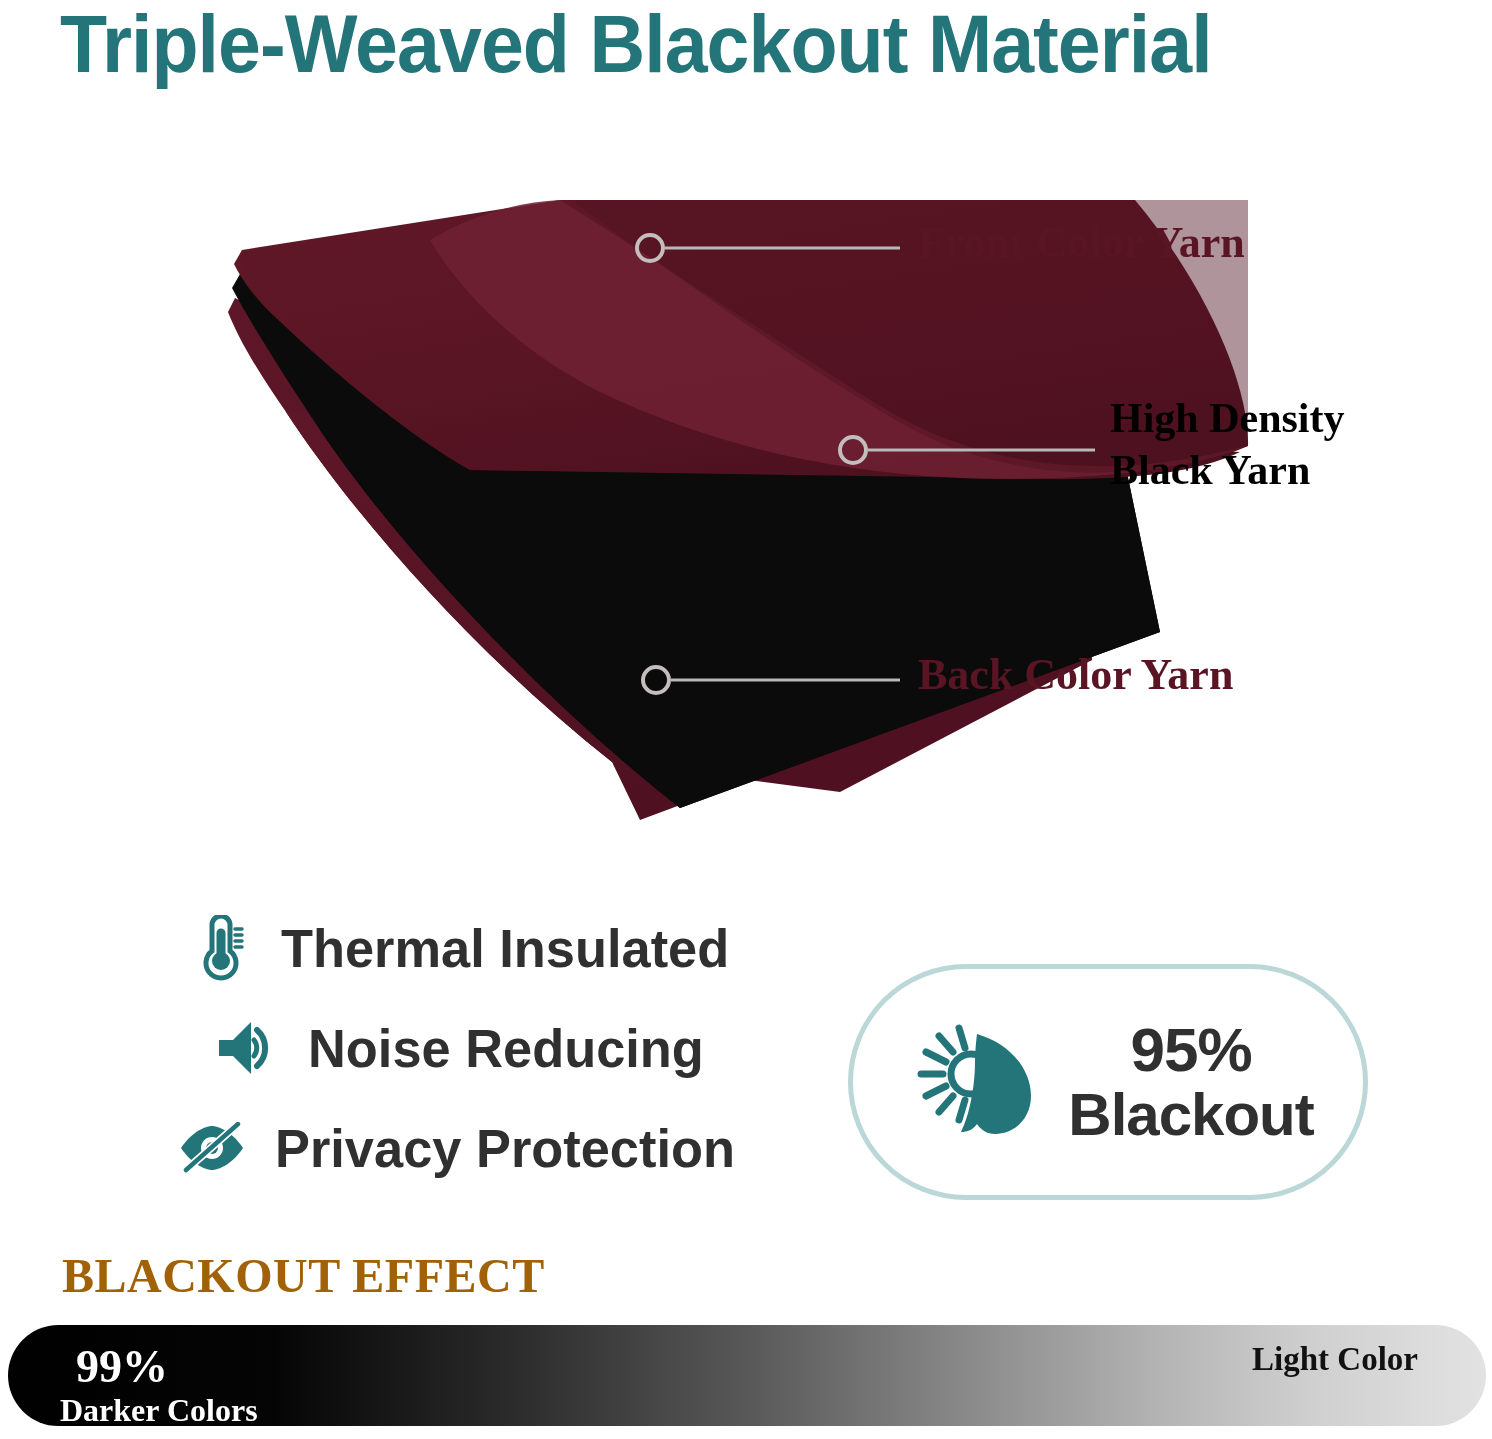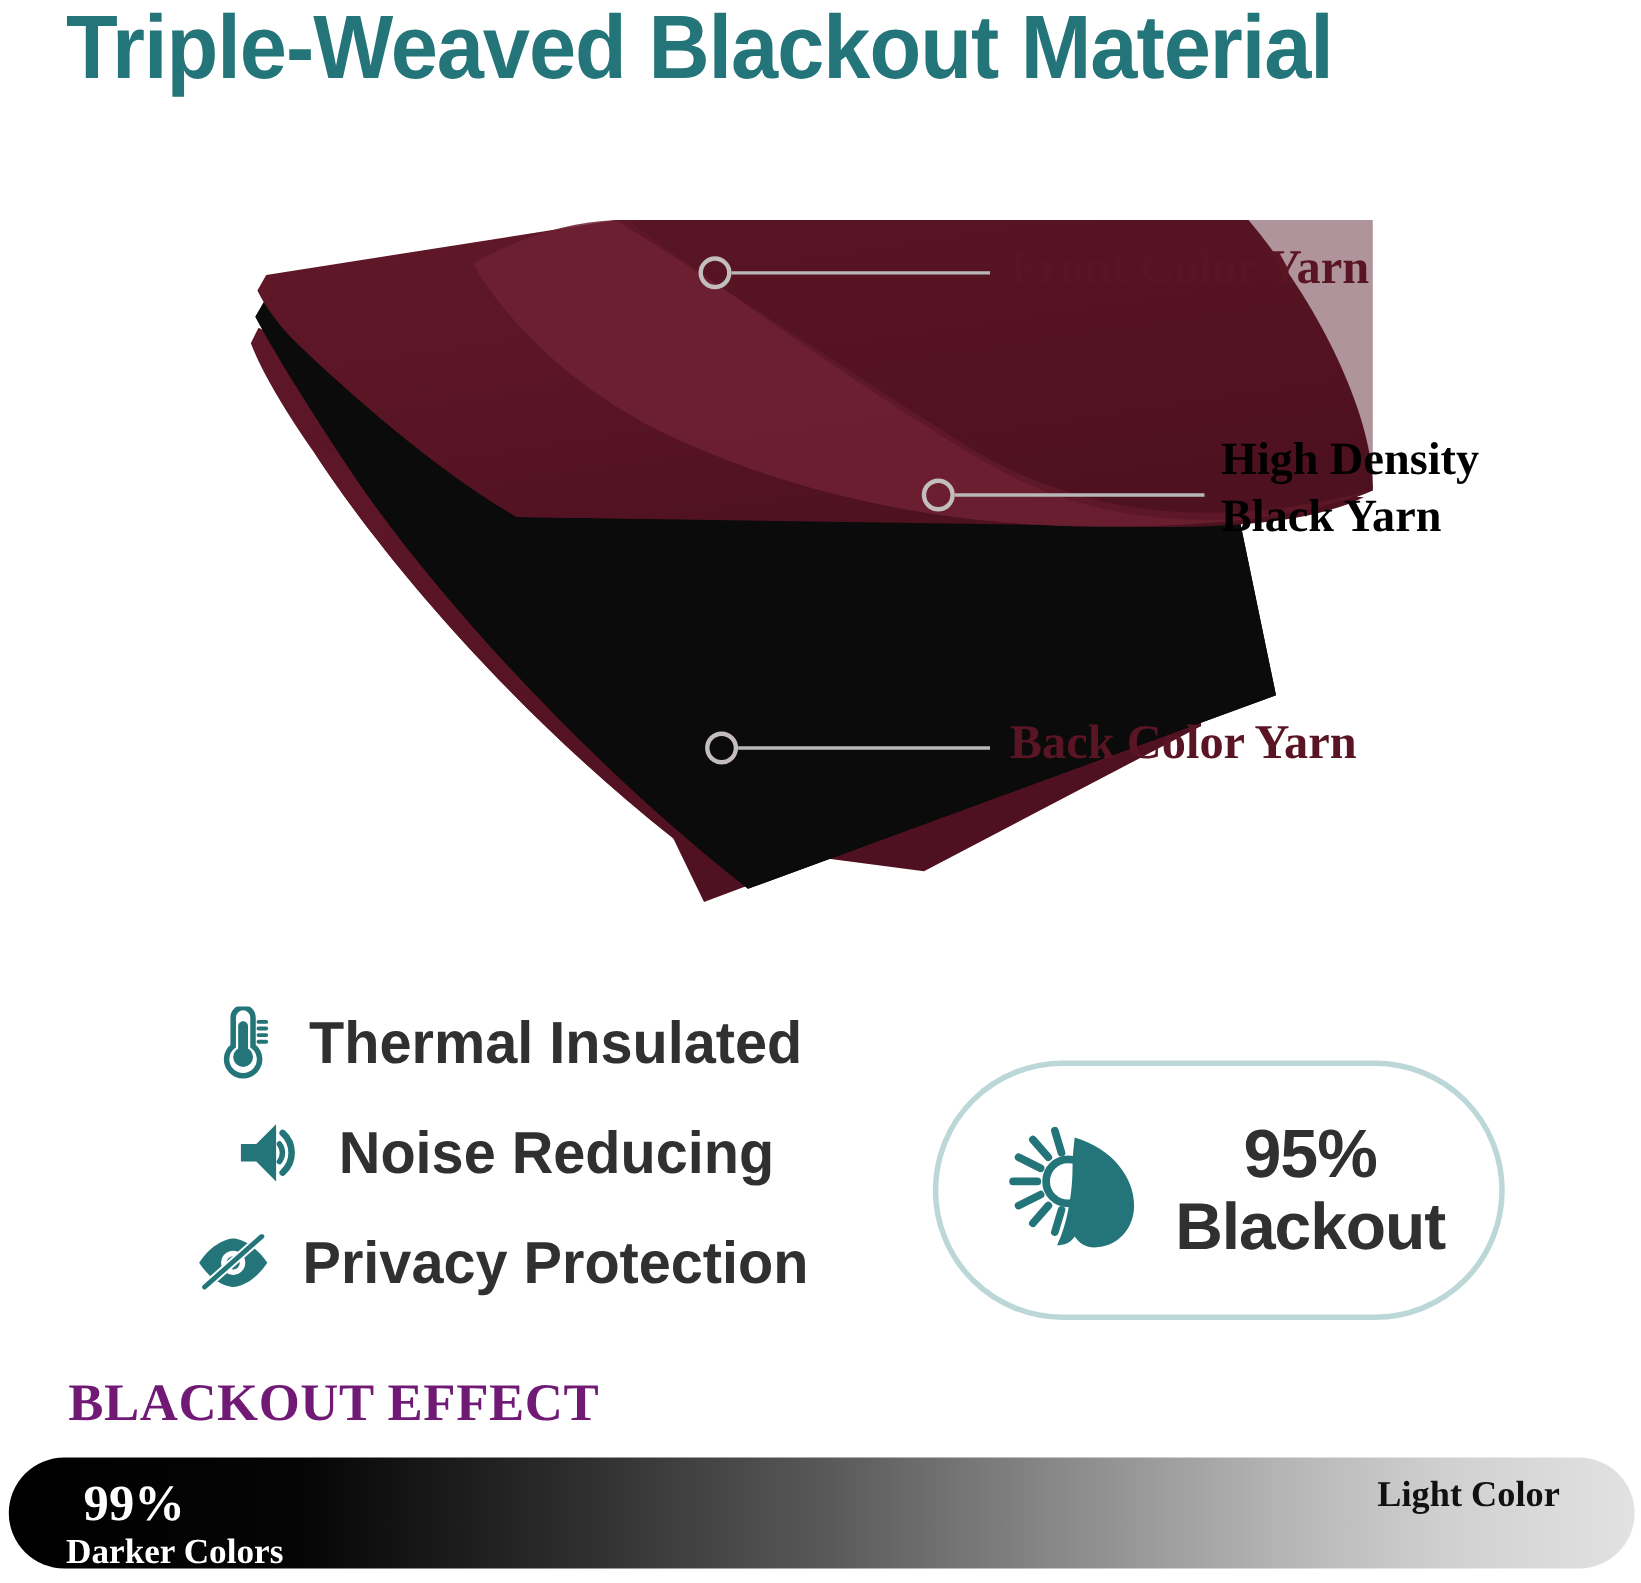"BLACKOUT EFFECT" .effect-heading { color: #701a75 -> #a16207 }
